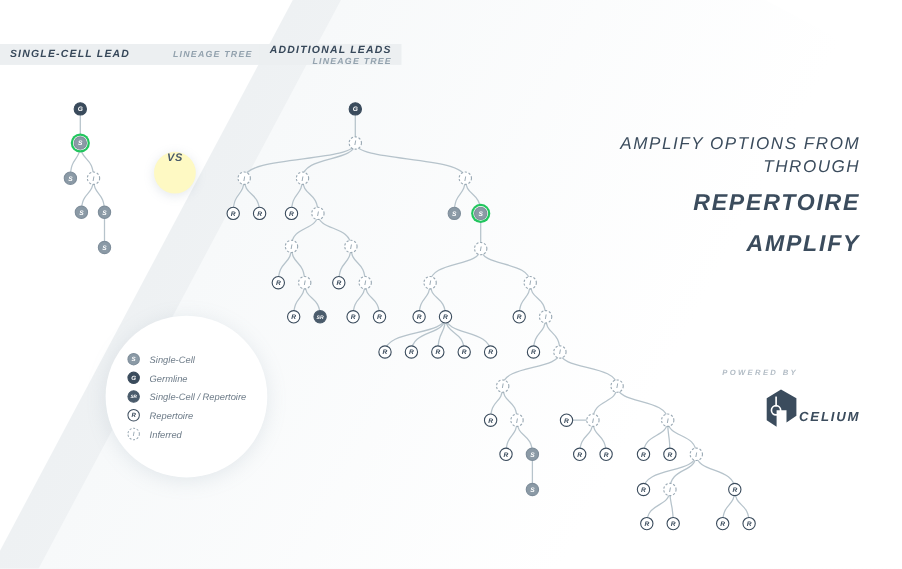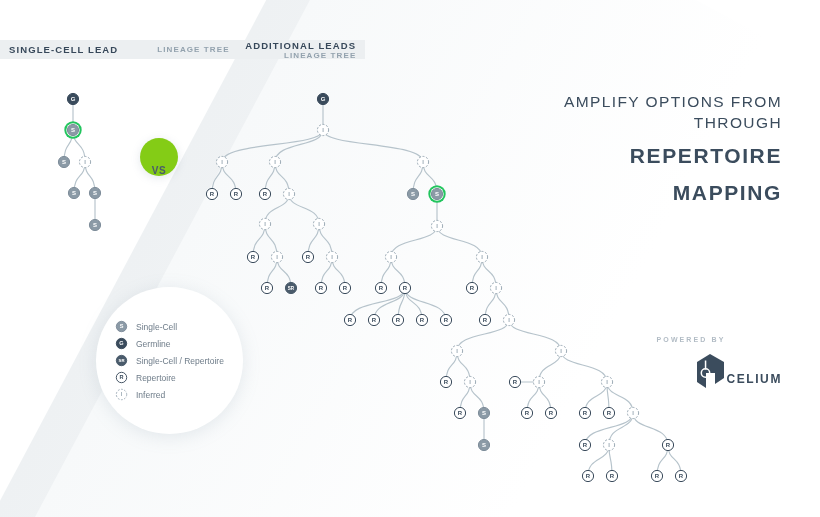"SINGLE-CELL LEAD" #stage { font-style: none -> italic }
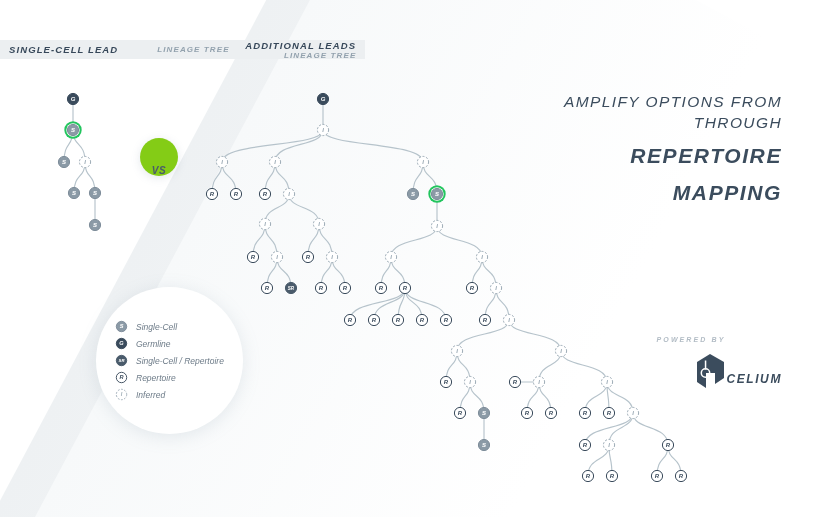"AMPLIFY OPTIONS FROM" .headline { top: 91px -> 120px }
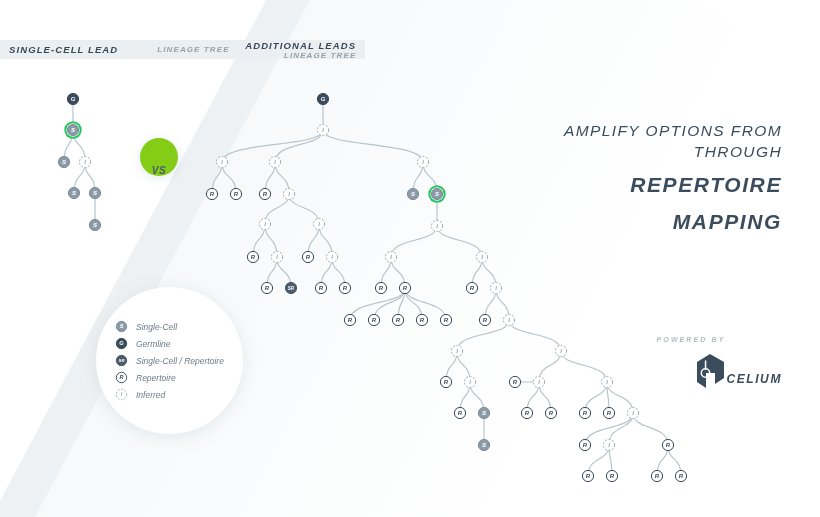"VS" .vs-badge { align-items: flex-end -> flex-start; background: #84cc16 -> #fef9c3 }
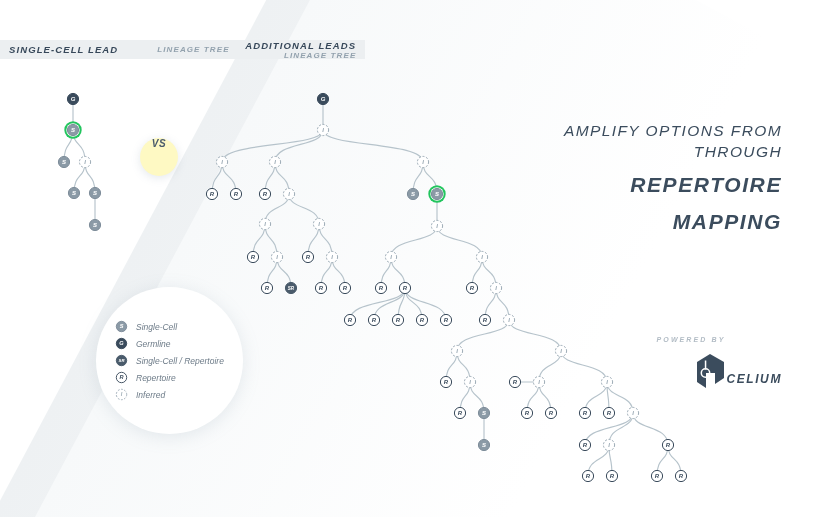"MAPPING" div.l2 { text: MAPPING -> AMPLIFY }
